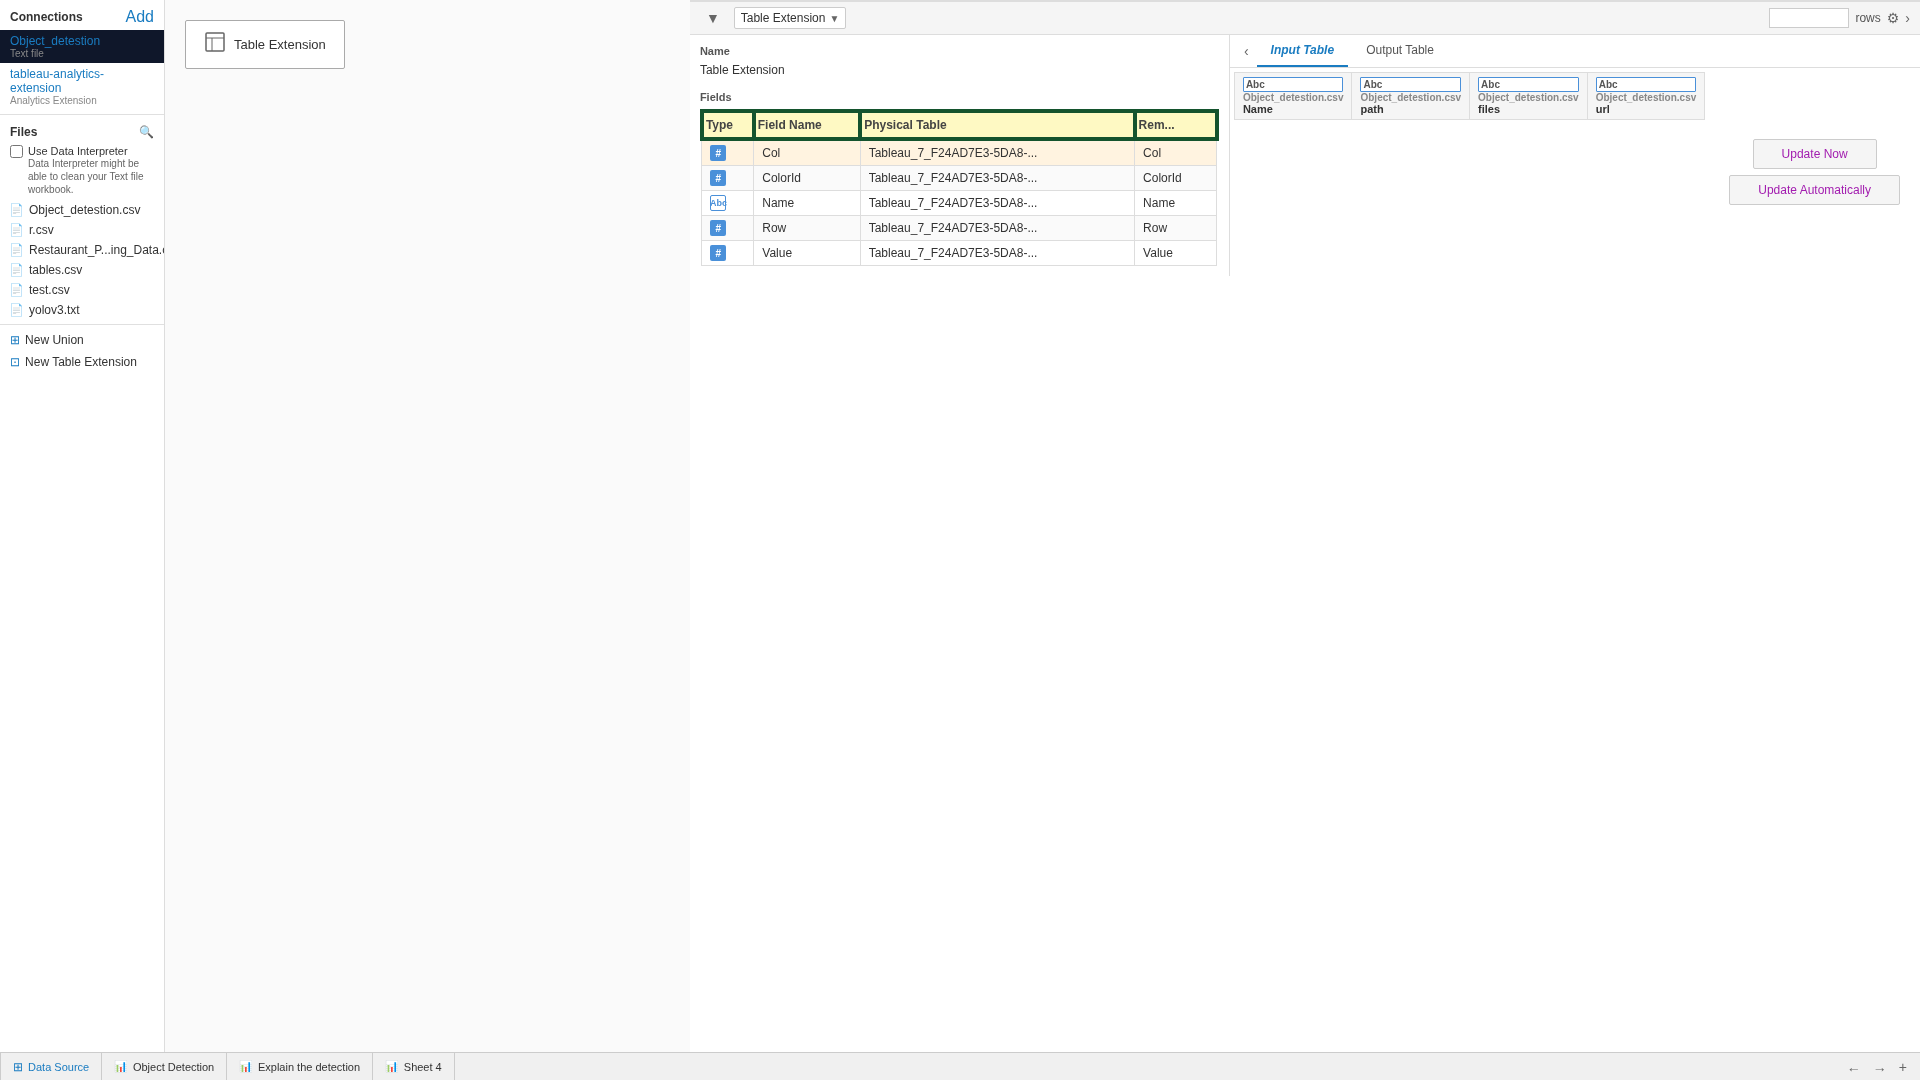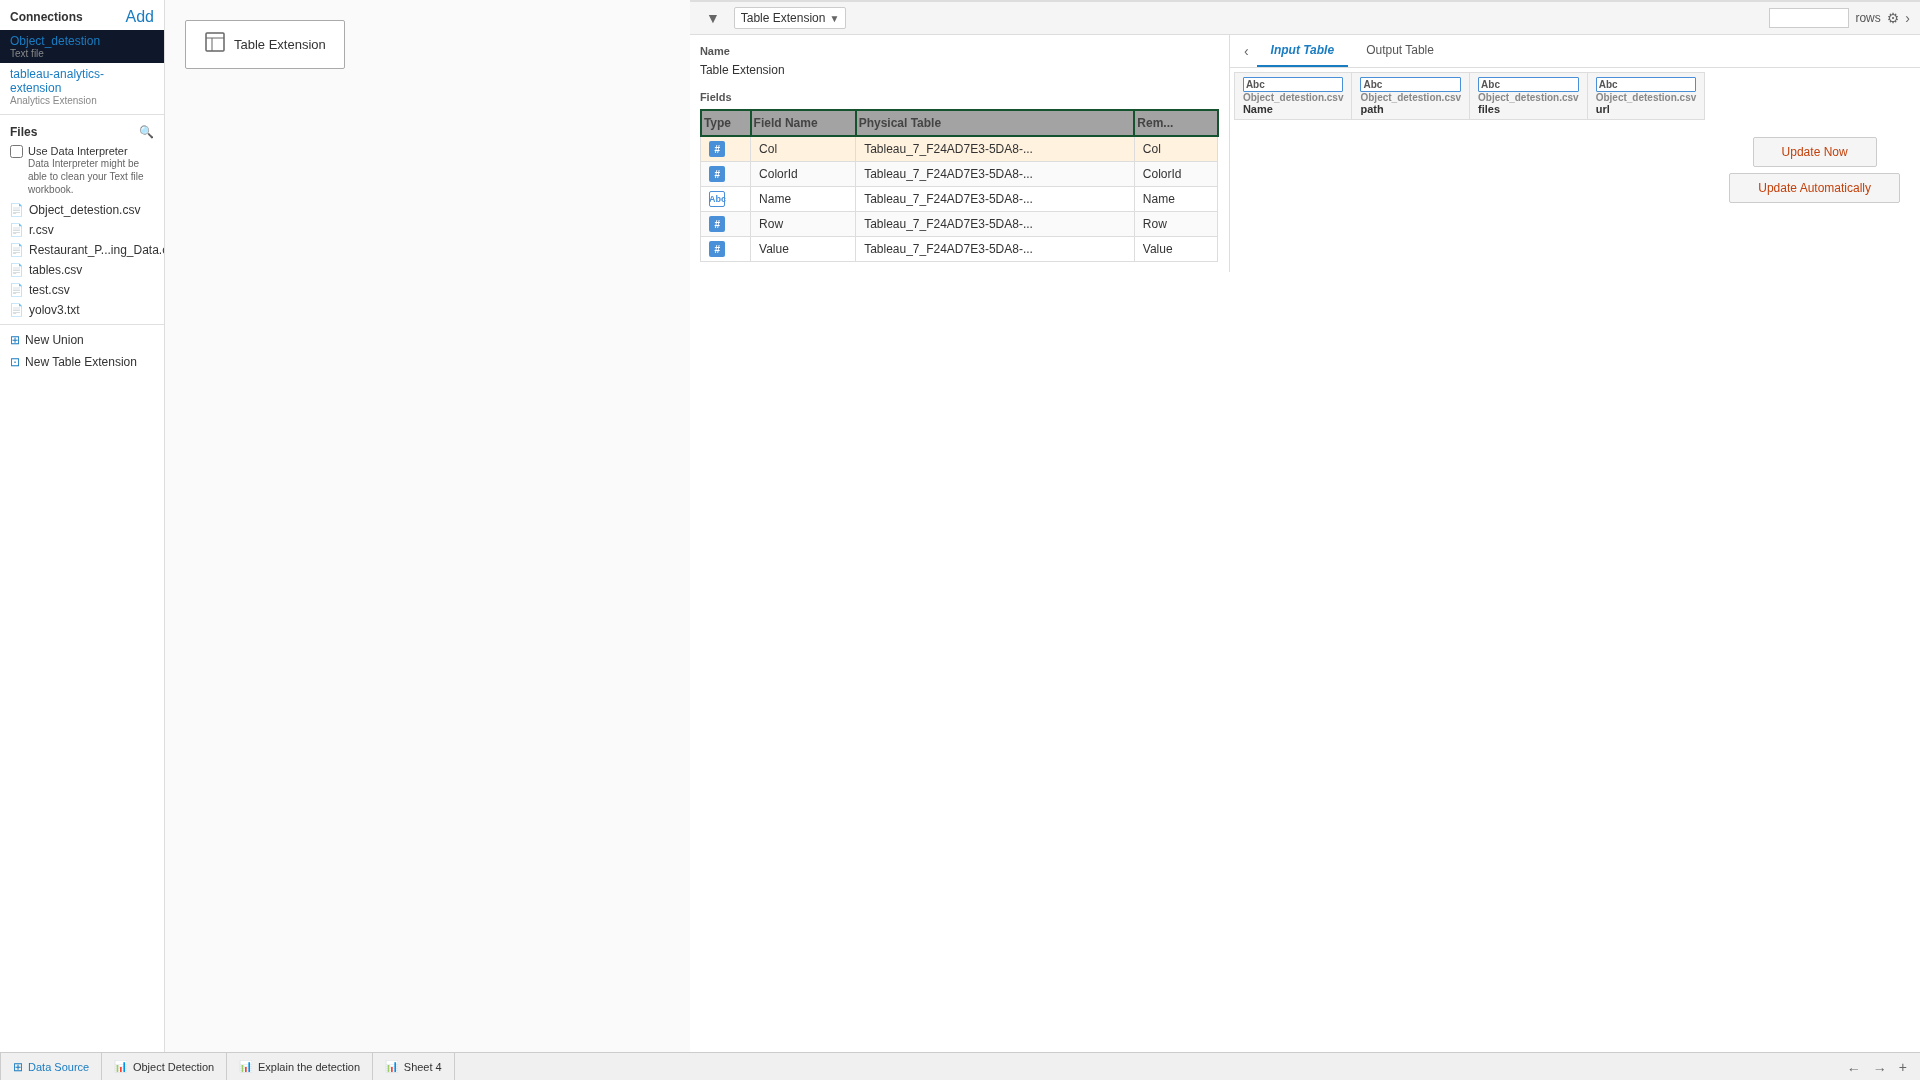"Type" .fields-table th { background: #a3a3a3 -> #fef9c3; border: 2px solid #14532d -> 4px solid #14532d }
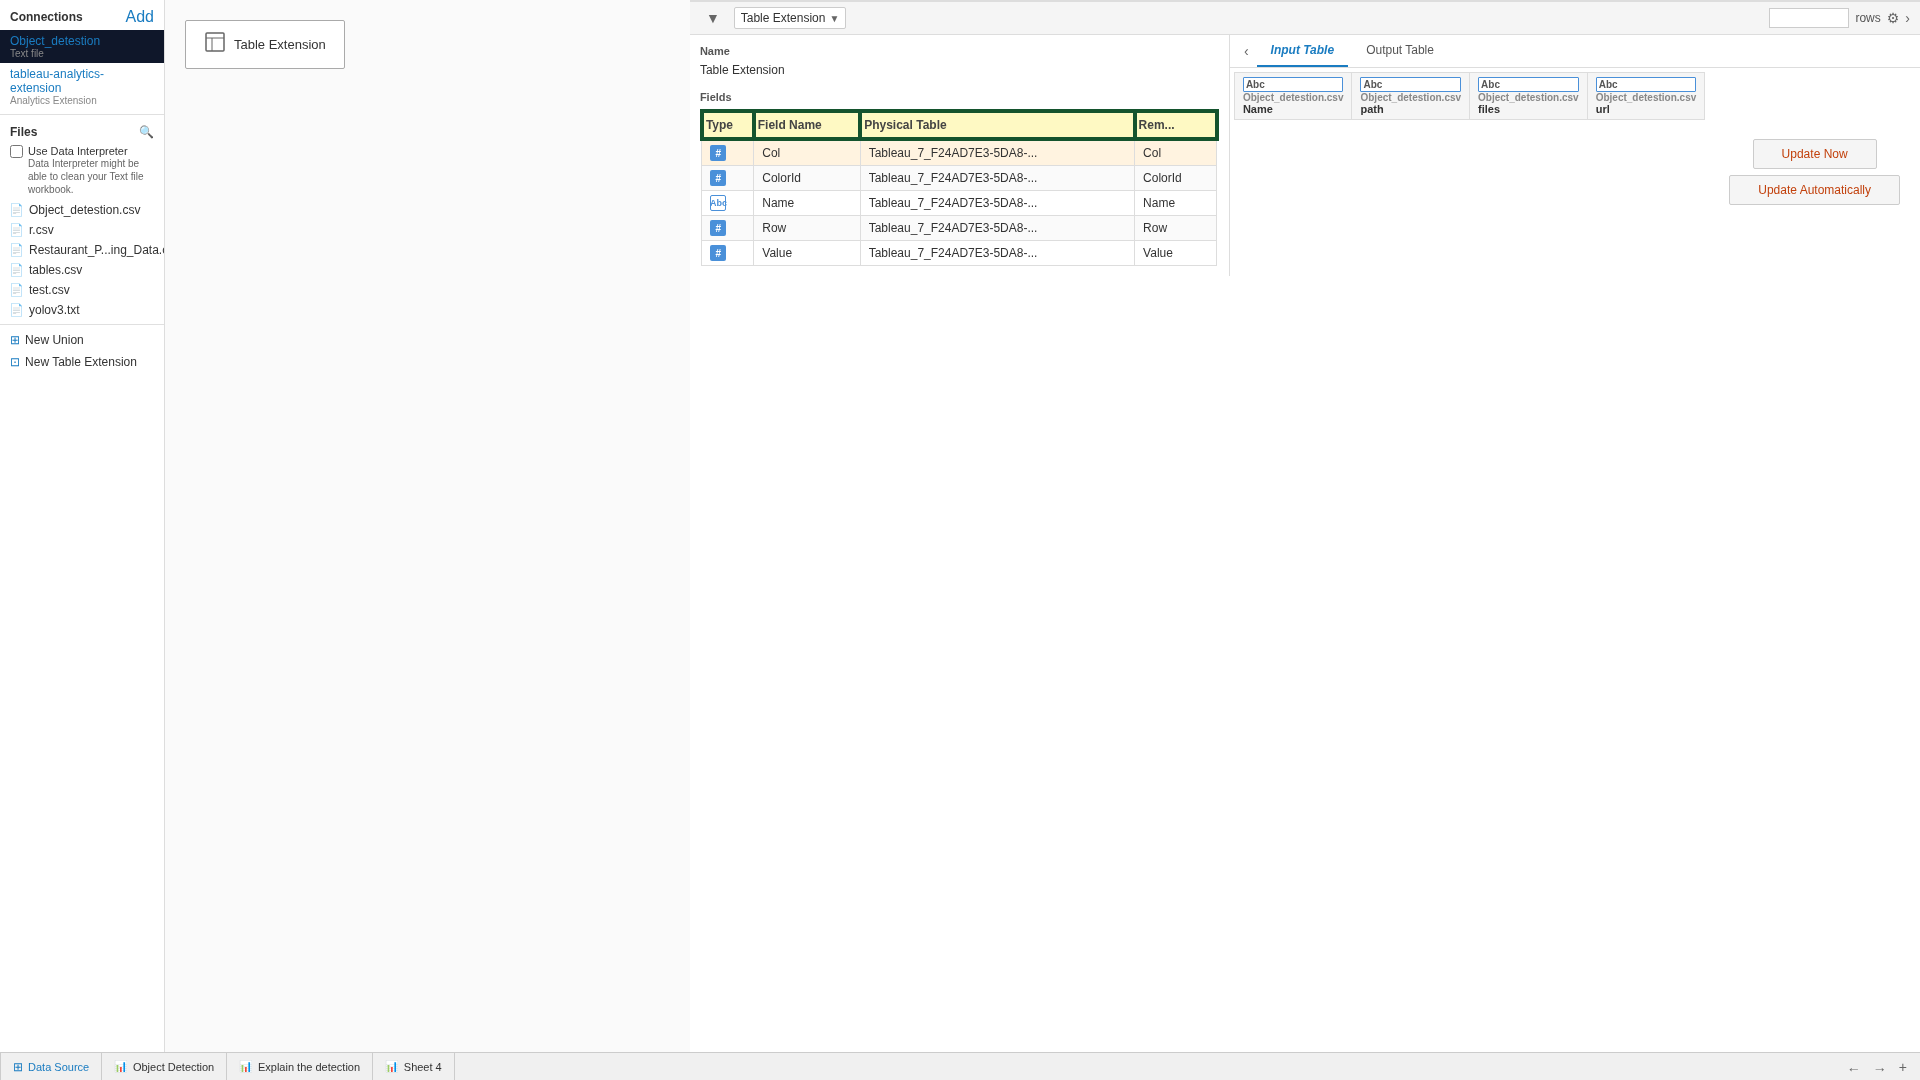"Update Now" .update-btn { color: #c2410c -> #a21caf }
